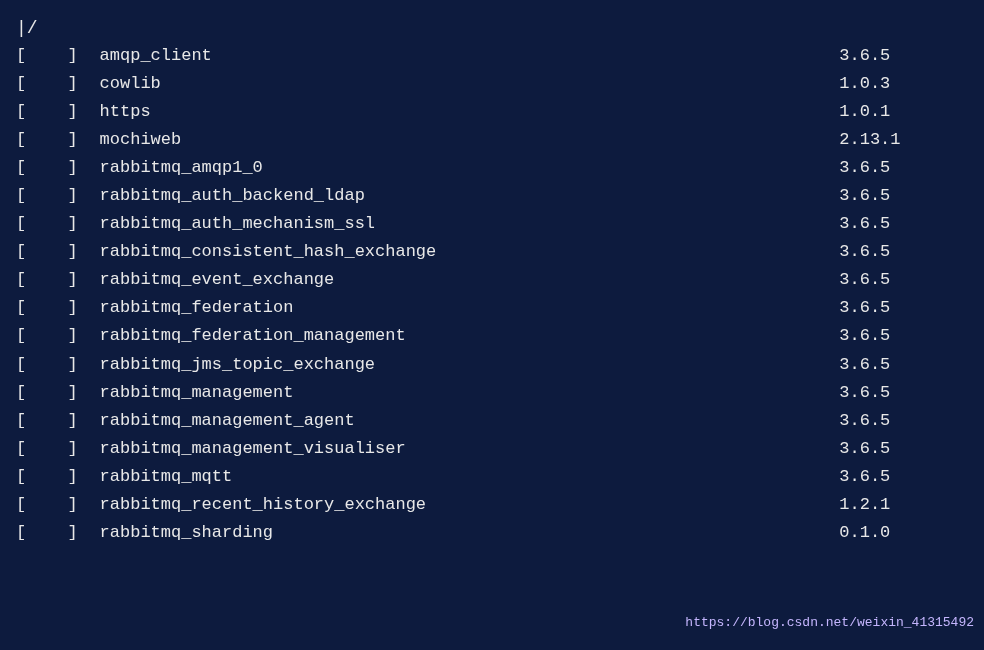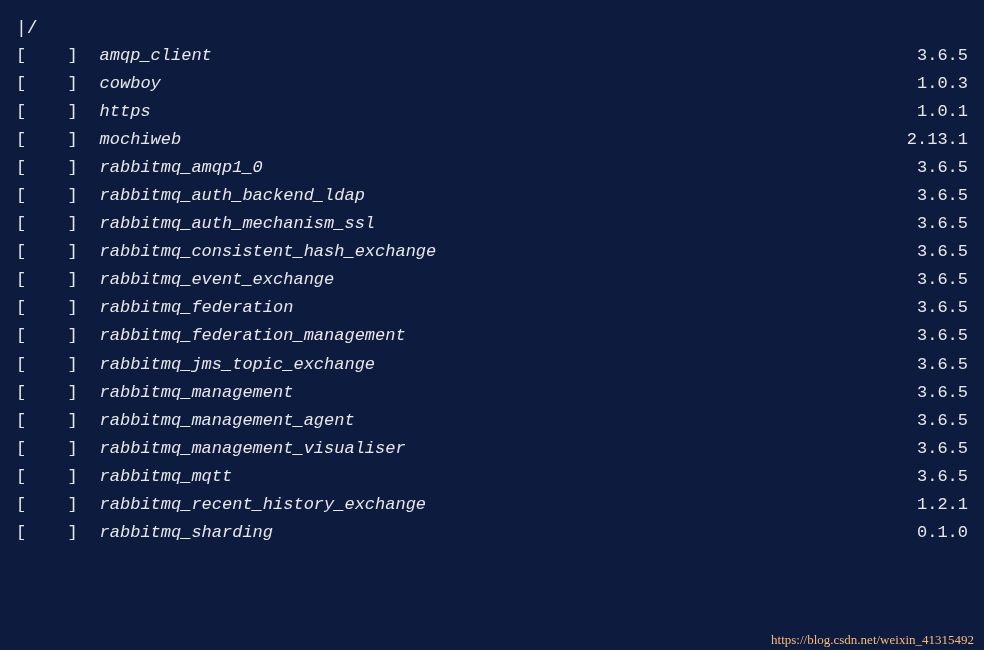"amqp_client" .col-name { font-style: italic -> none }
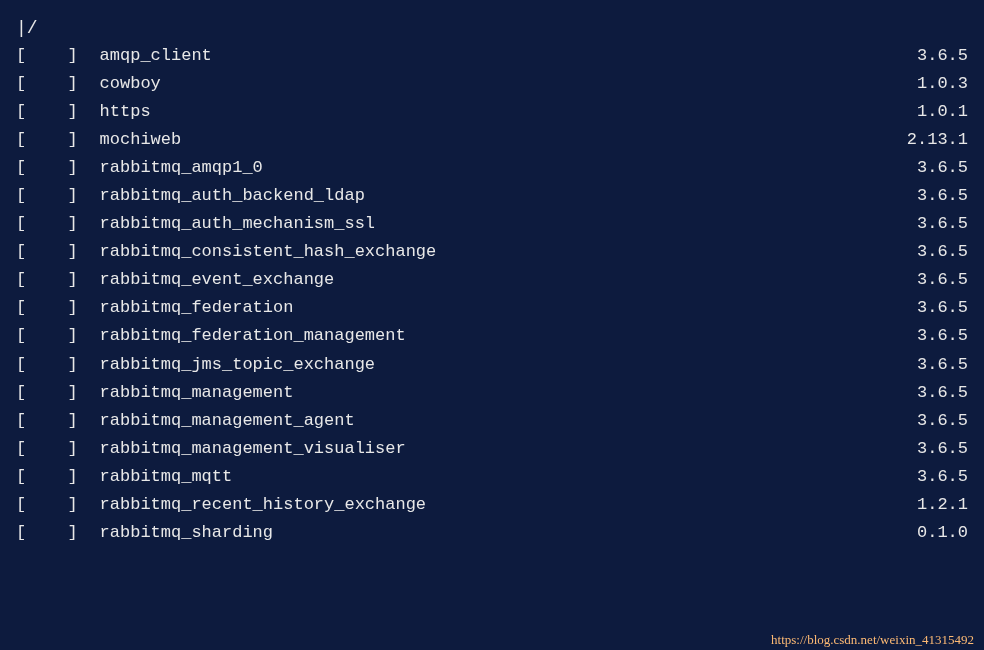"3.6.5" .col-version { text-align: right -> none }
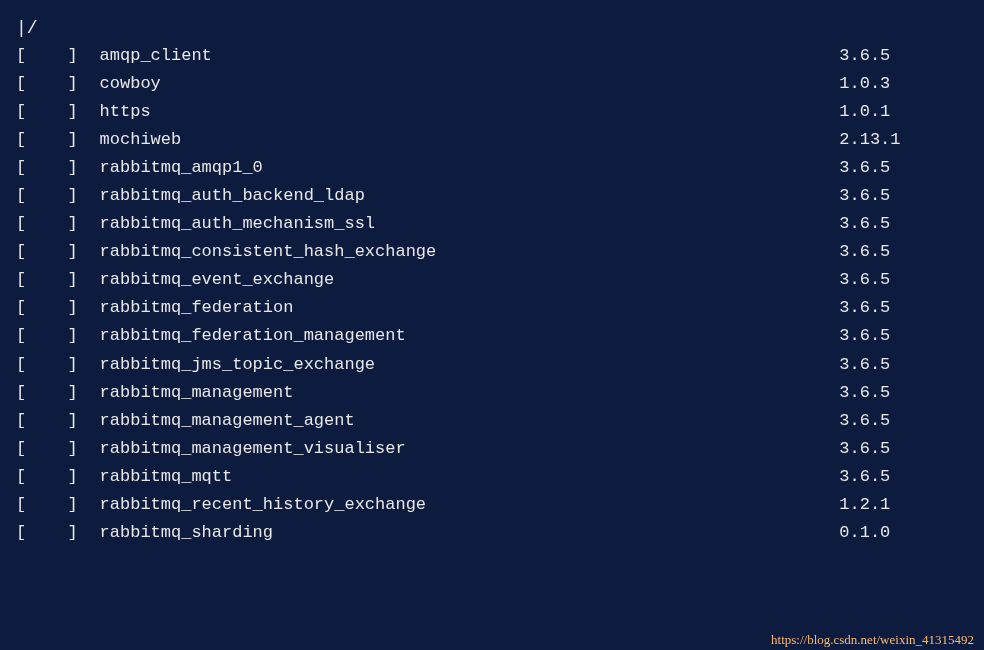"cowboy" td.col-name { text: cowboy -> cowlib }
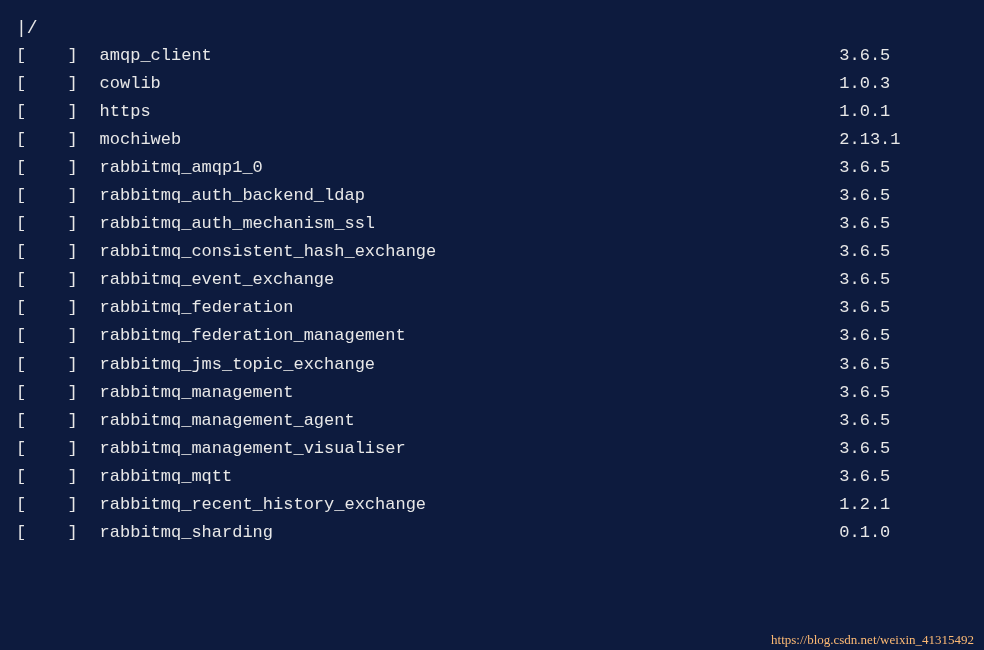"https://blog.csdn.net/weixin_41315492" .watermark { bottom: 2px -> 20px; color: #fdba74 -> #c4b5fd; font-family: Liberation Serif, serif -> Liberation Mono, monospace }
